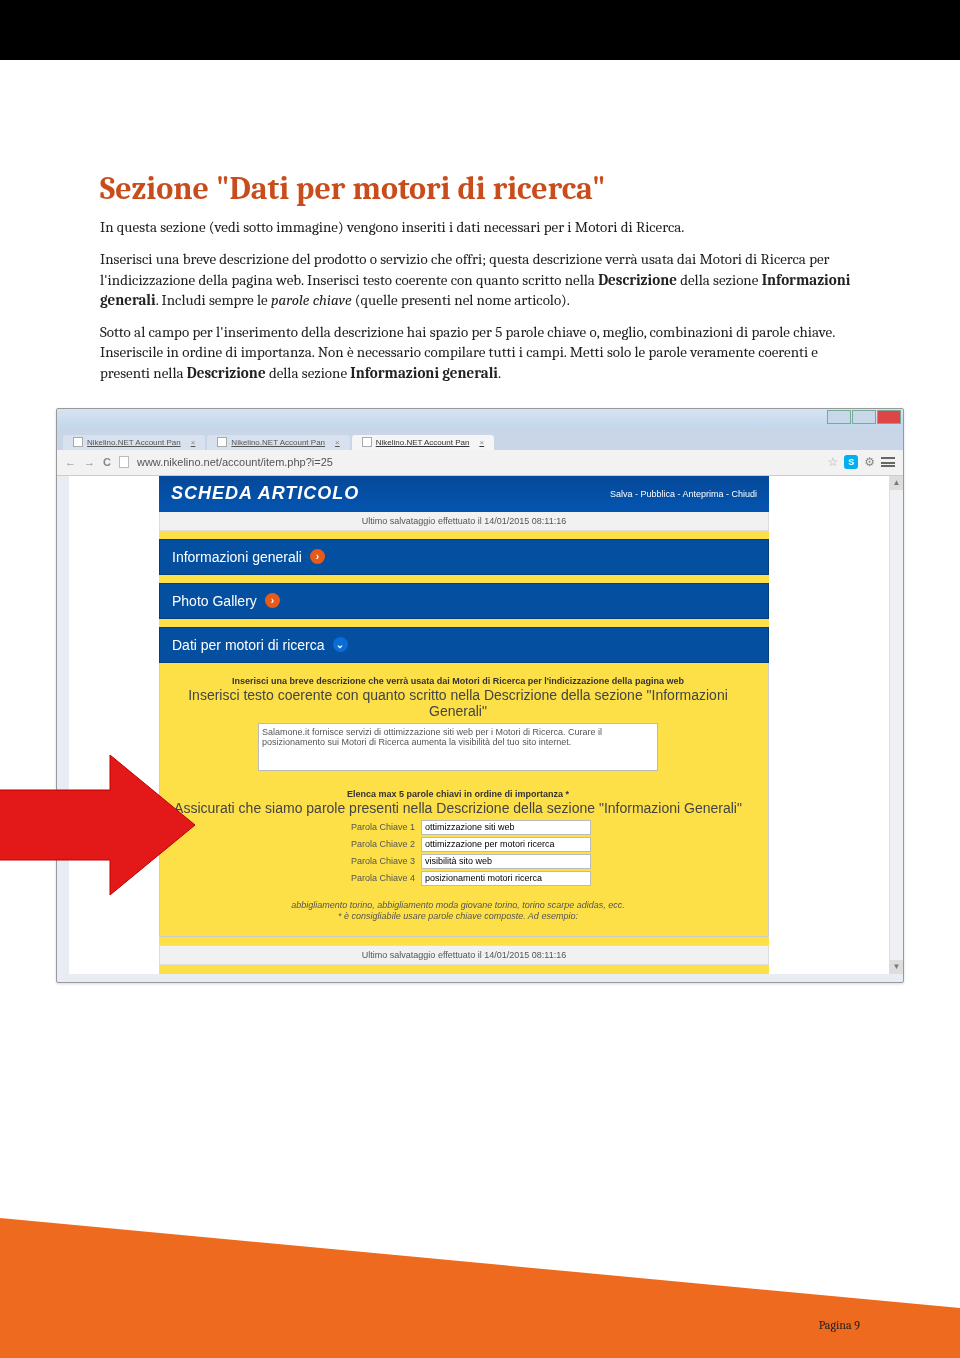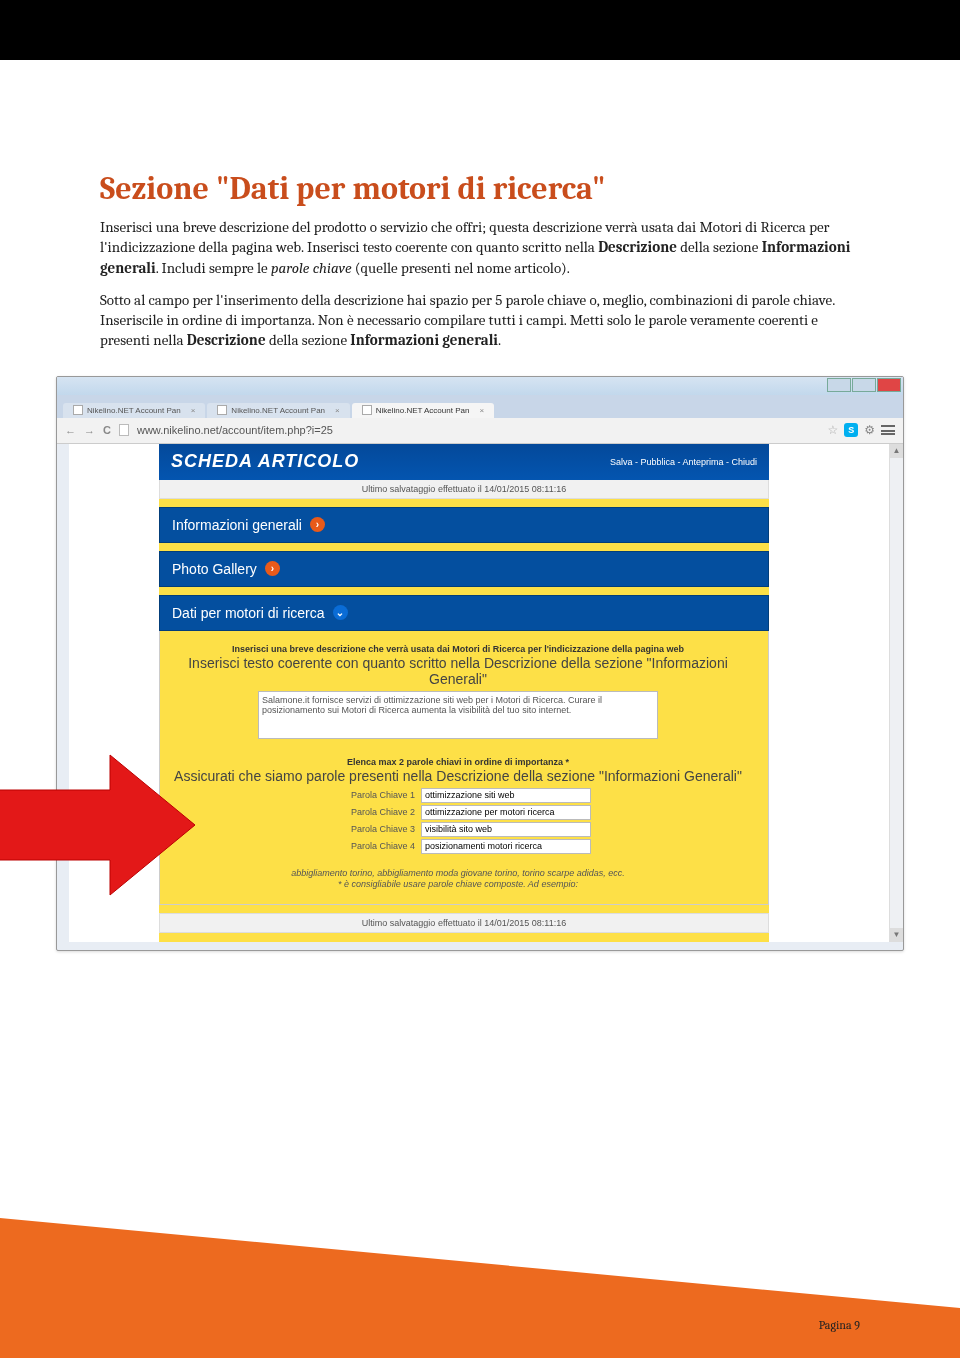"In questa sezione (vedi sotto" p { html: none -> <p>In questa sezione (vedi sotto immagine) vengono inseriti i dati necessari per i Motori di Ricerca.</p> }
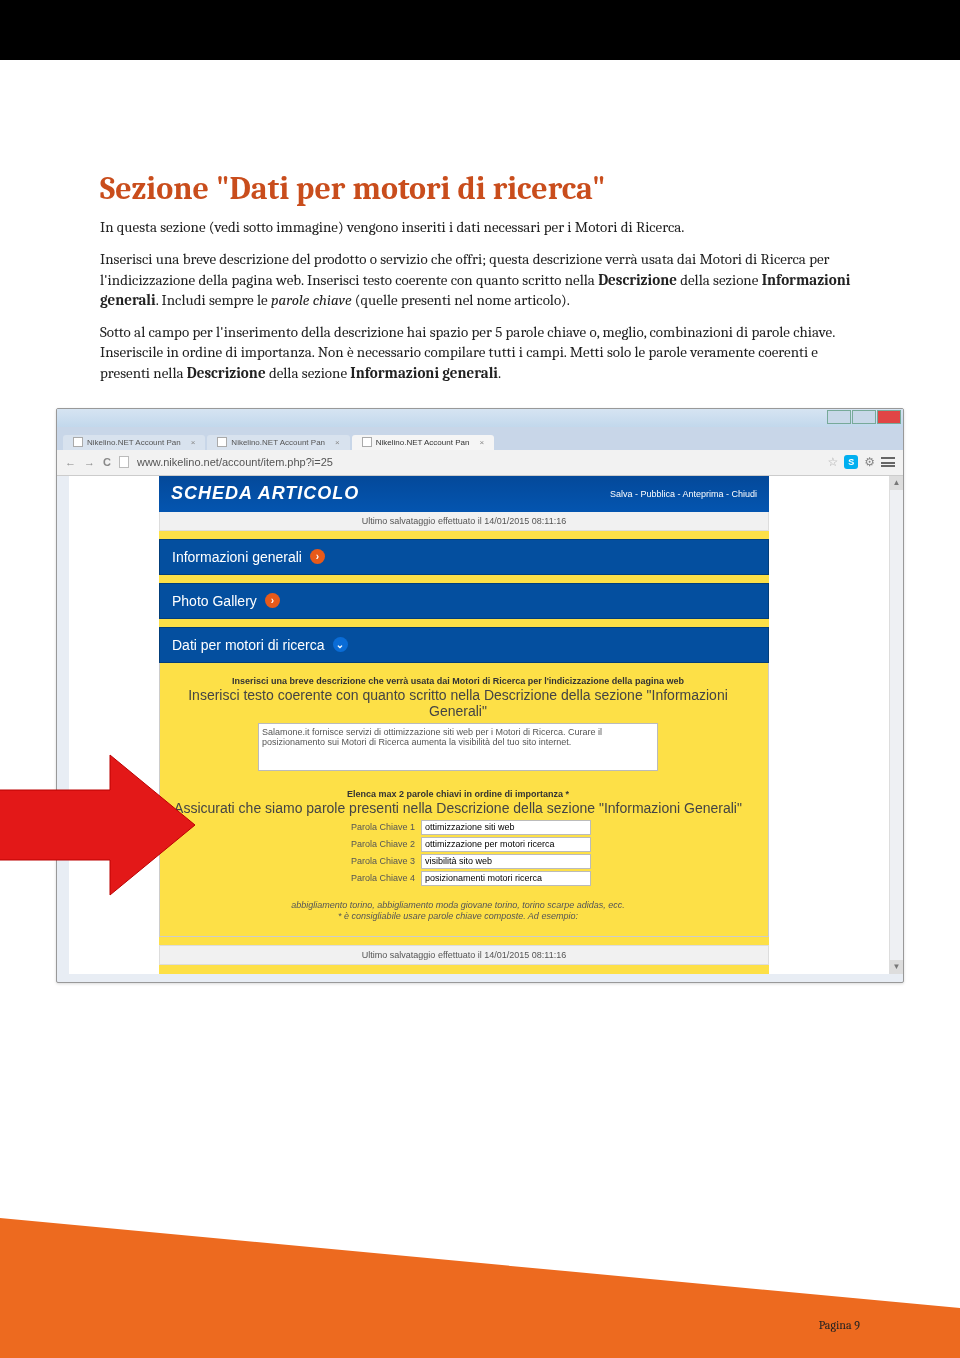"Nikelino.NET Account Pan" .tab { text-decoration: none -> underline }
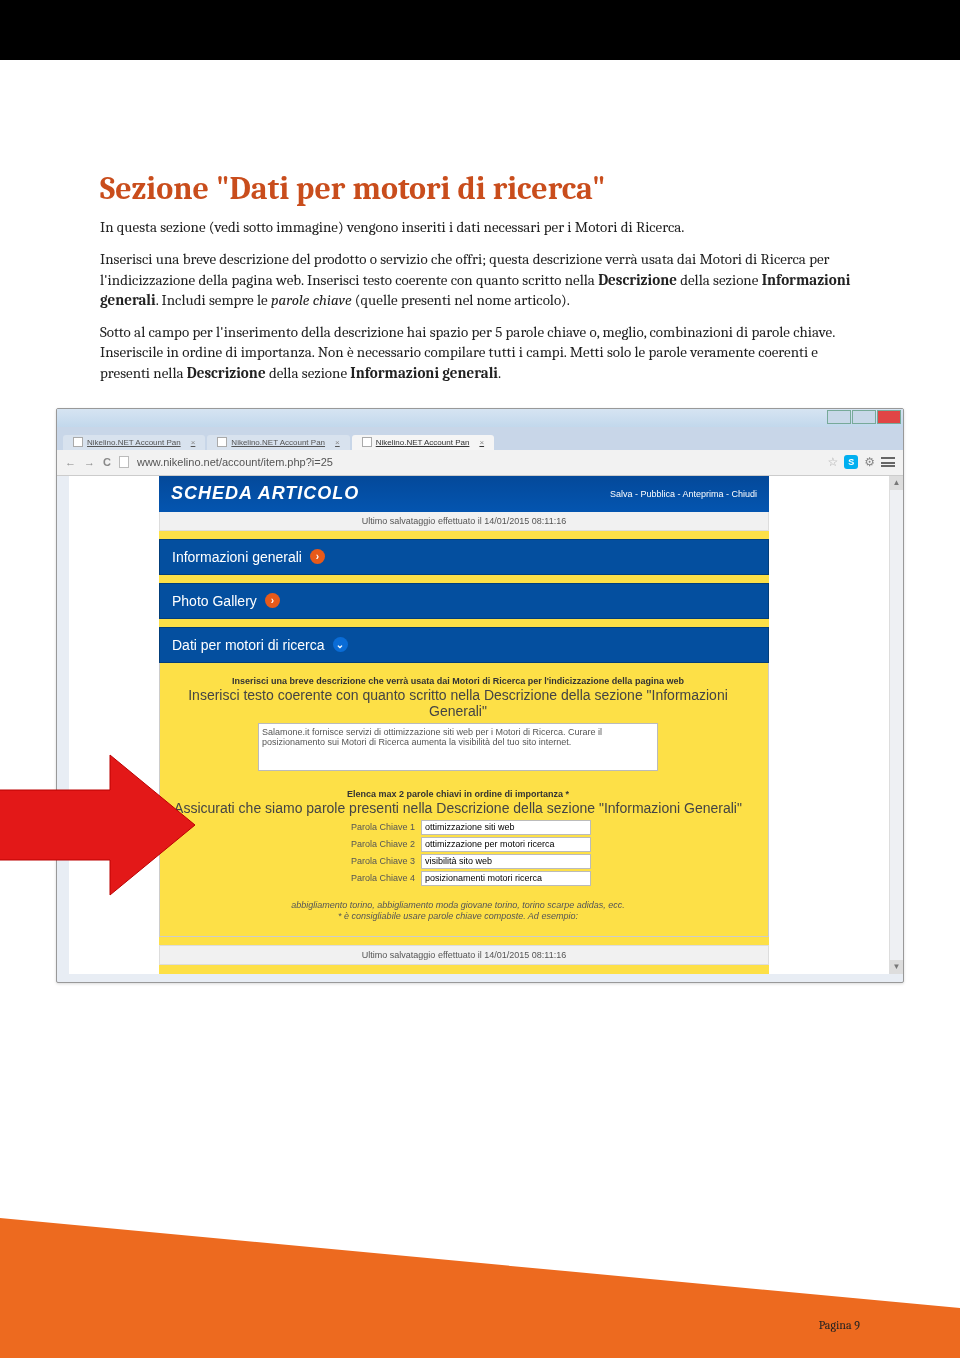"Elenca max 2 parole chiavi" div.bold-line { text: 2 -> 5 }
